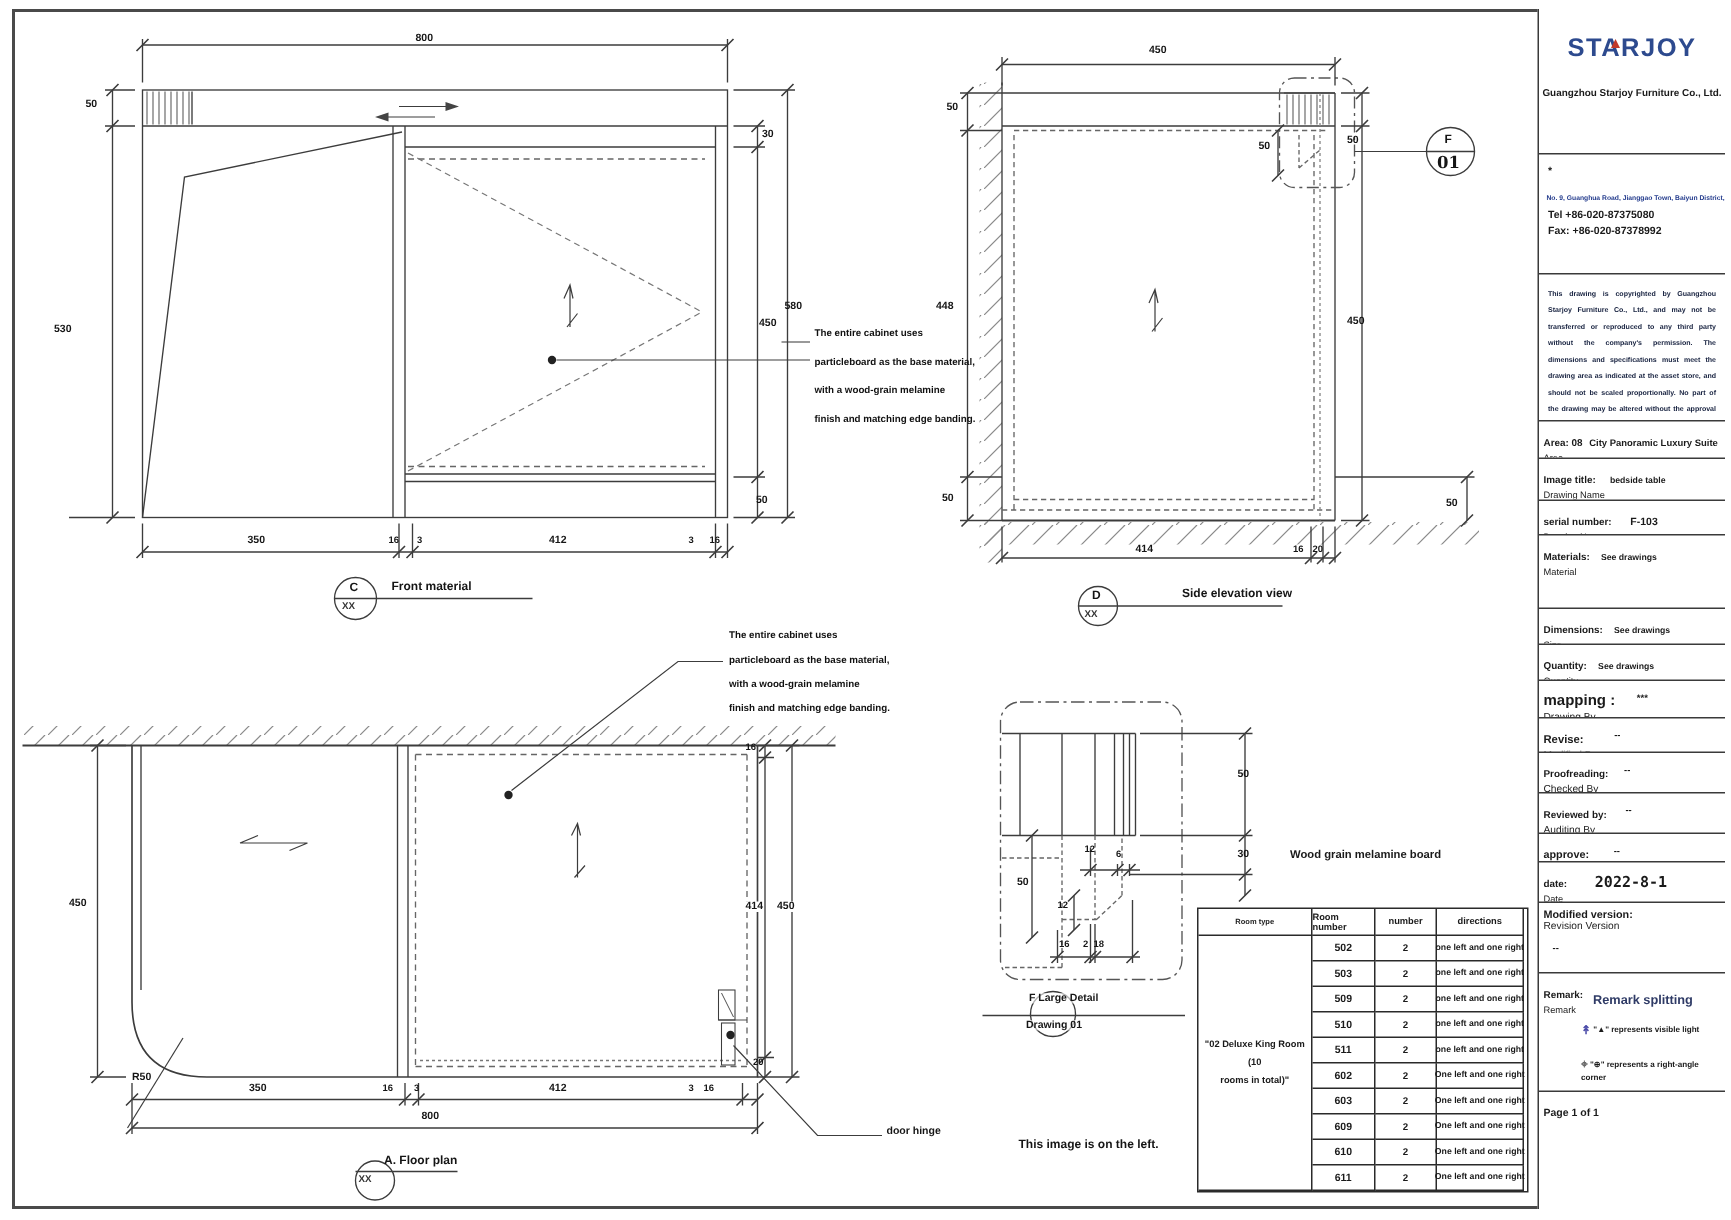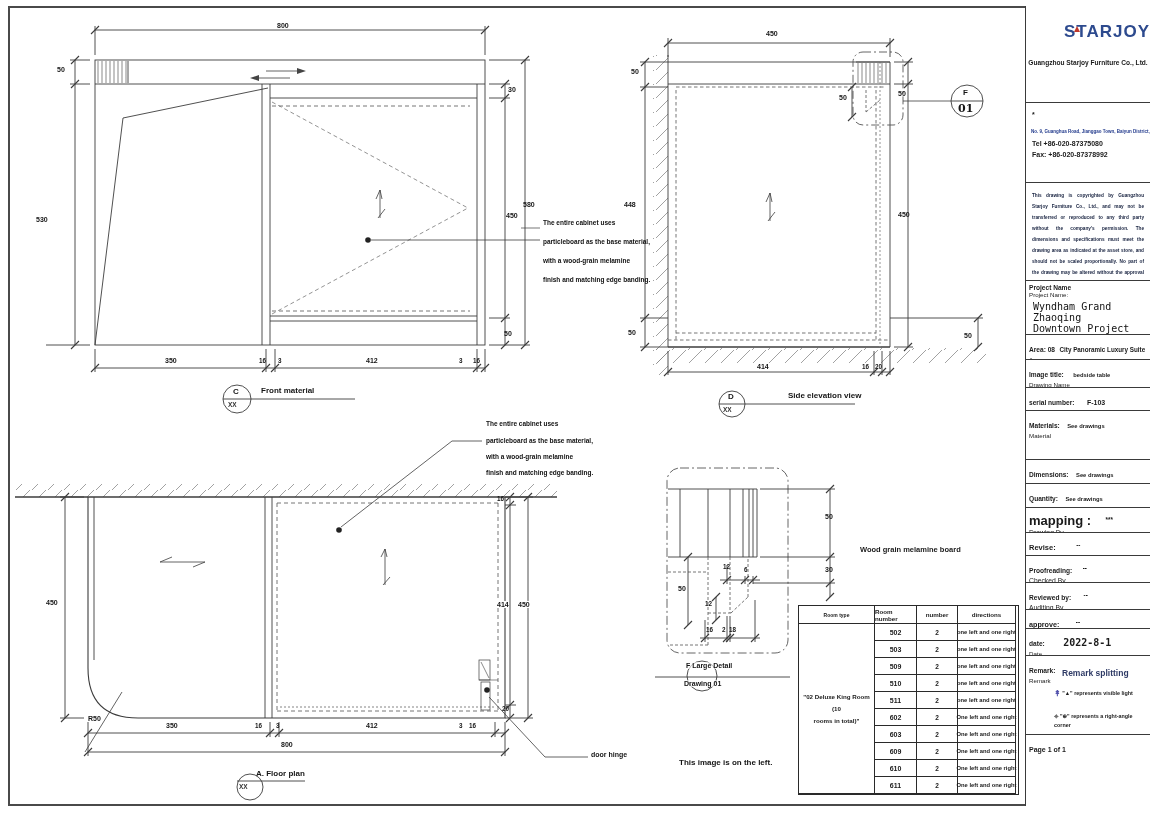"STARJOY" .brand { text-align: right -> center }
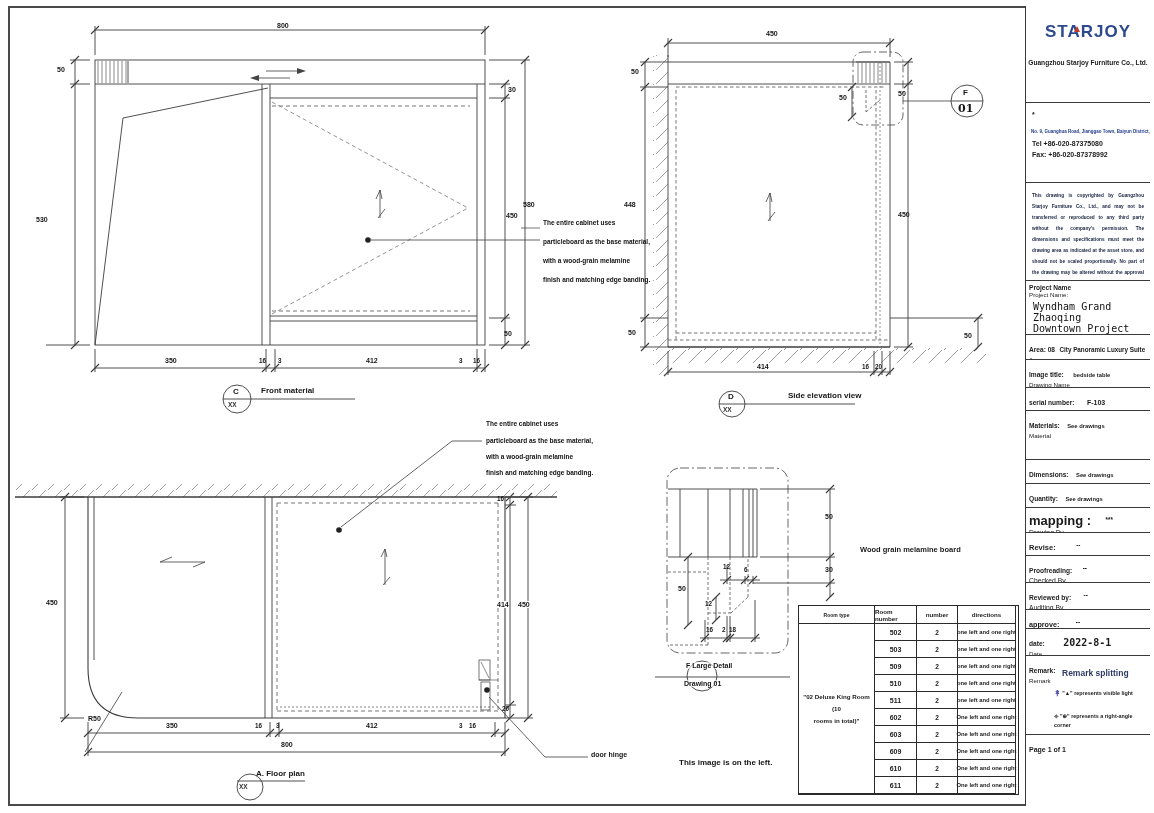"Wyndham Grand Zhaoqing" div.tb-sec { html: <div> <div>Project Name</div> <div>Project Name:</div> <div> <div>Wyndham Grand Zhaoqing</div> <div>Downtown Project</div> </div> </div> -> none }
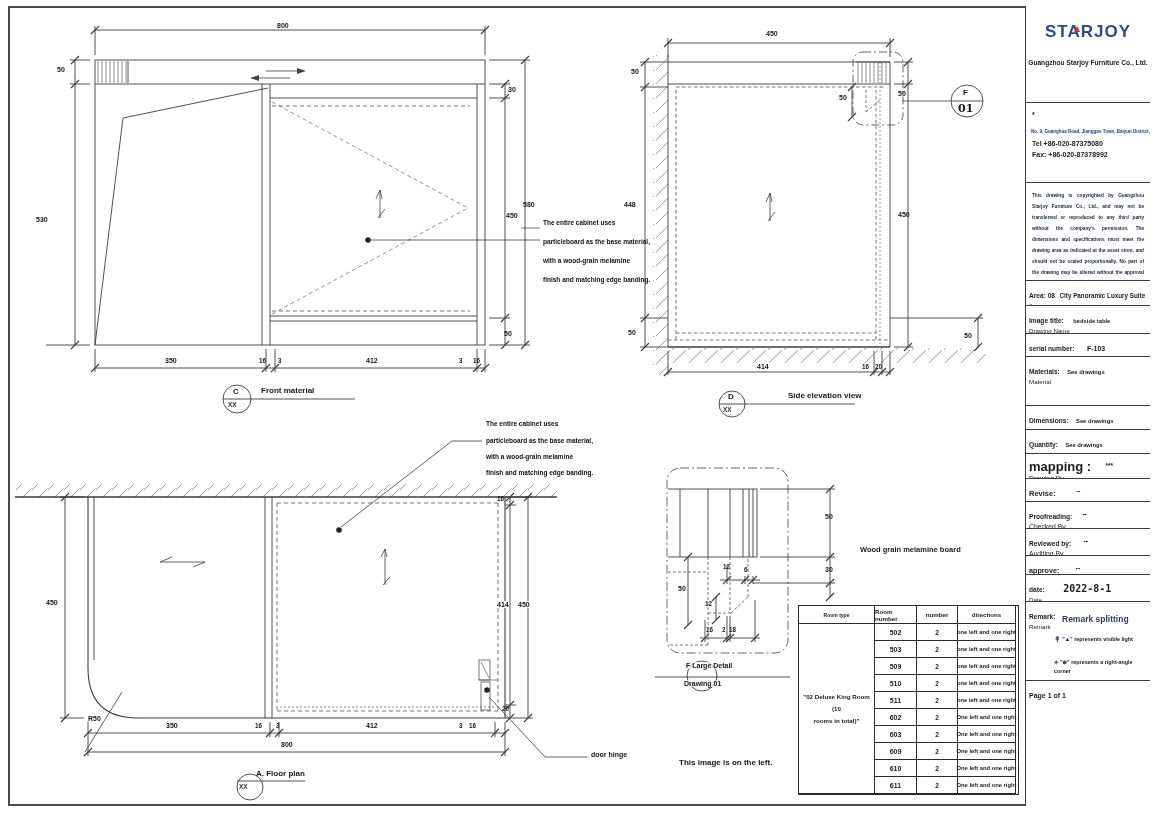"mapping :" span.tb-label { font-size: 13px -> 10px }
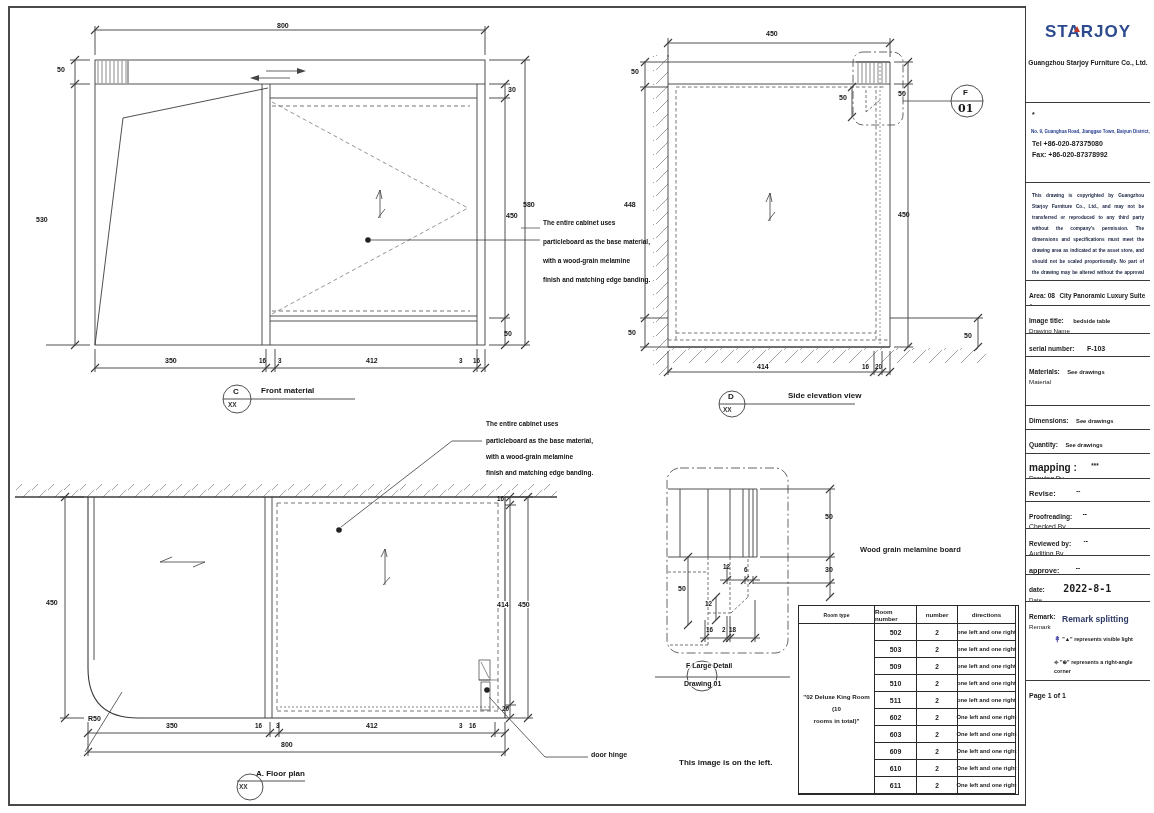"Wood grain melamine board" #wood-caption { top: 545px -> 565px }
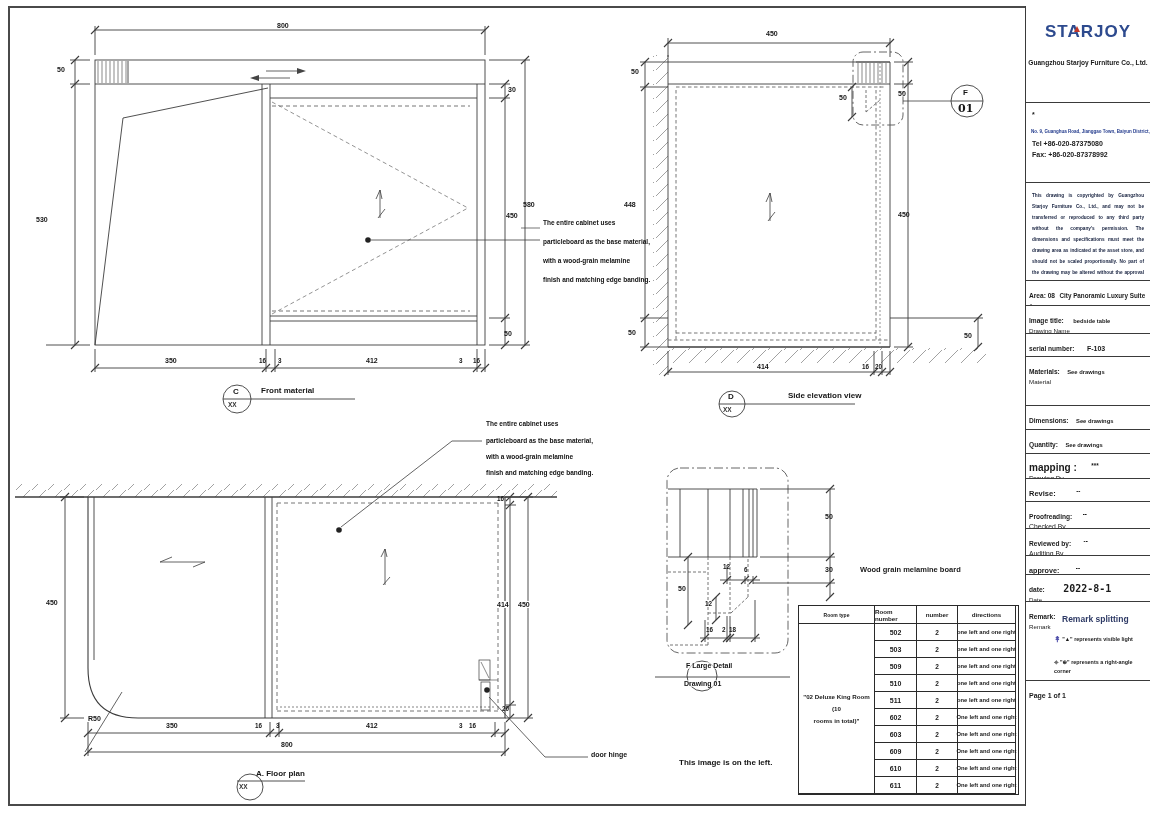"Modified version:" div.tb-sec { html: none -> <div> <div>Modified version:</div> <div>Revision Version</div> <div>--</div> </div> }
